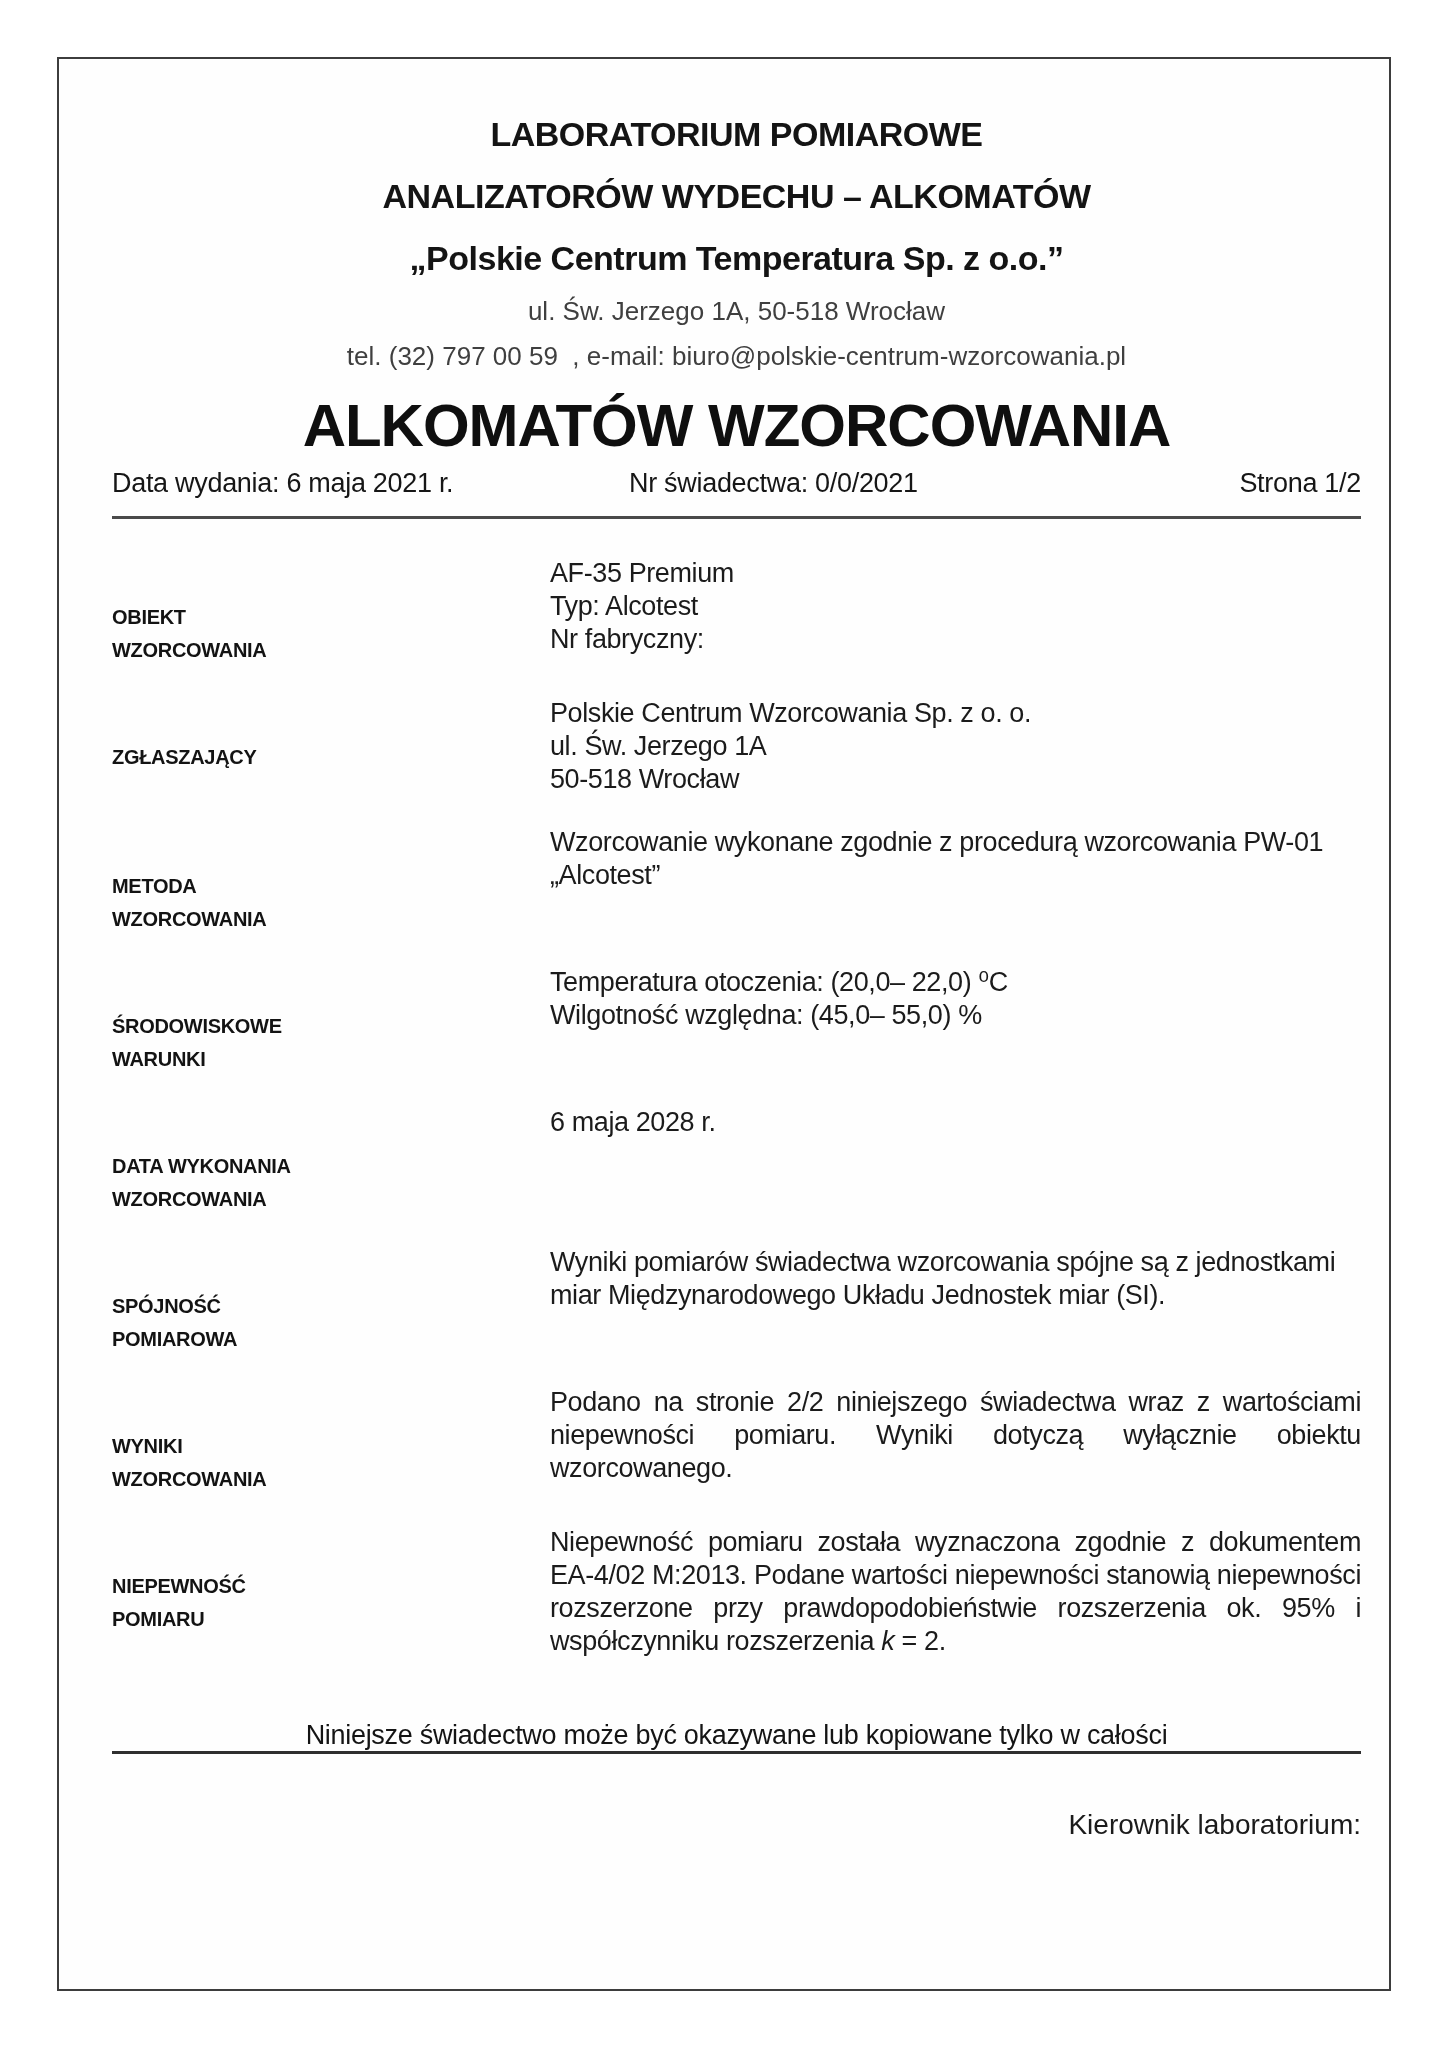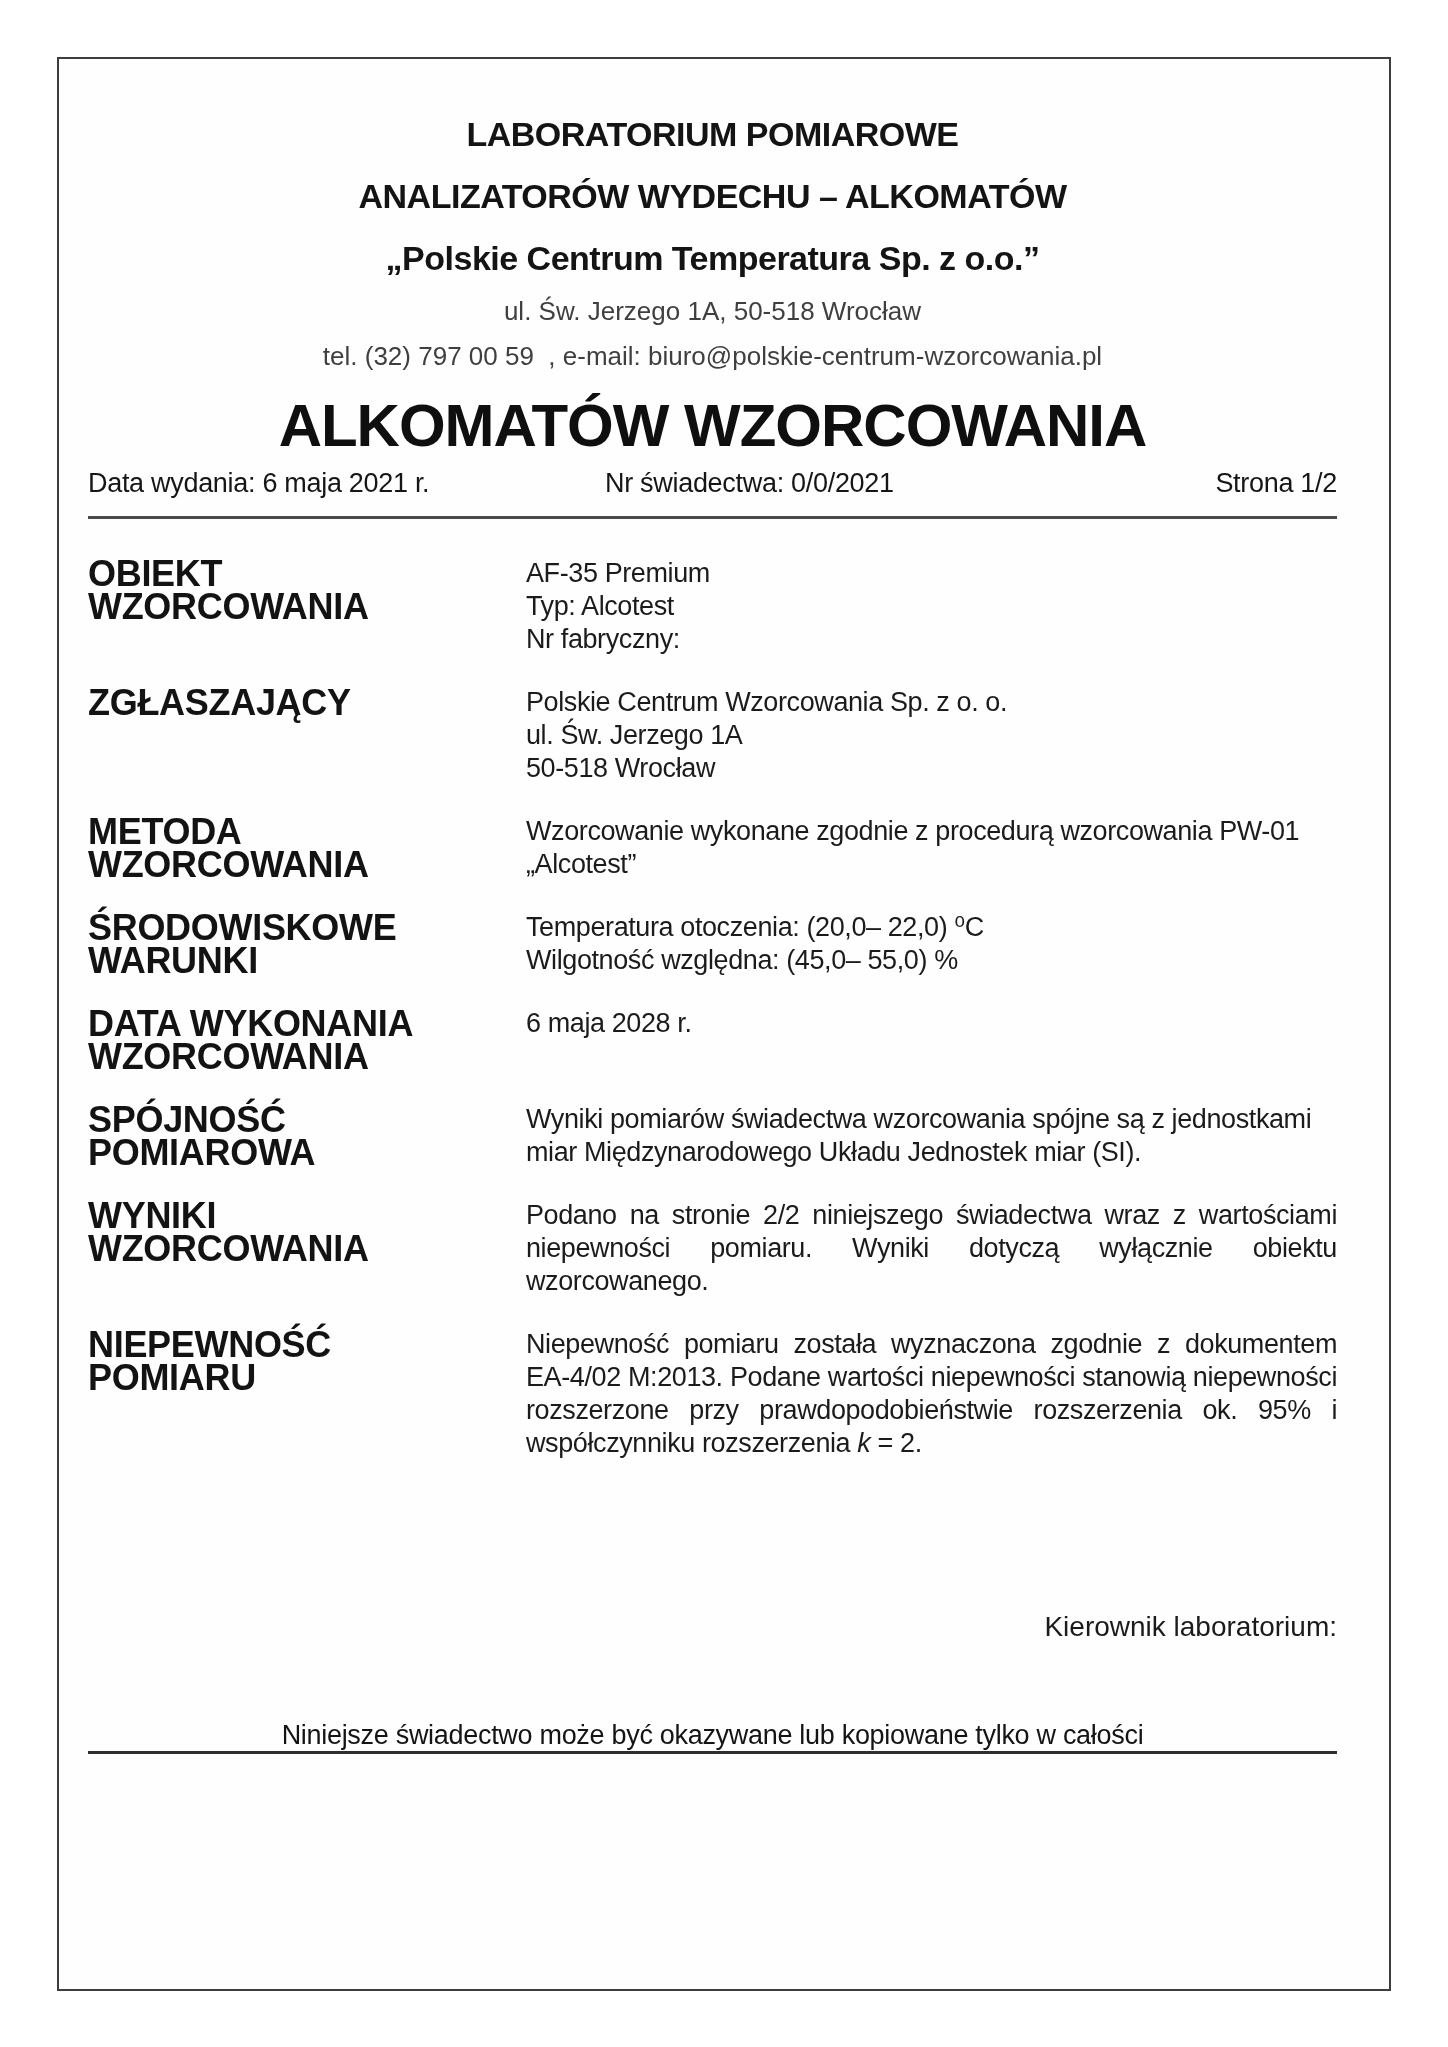"LABORATORIUM POMIAROWE" .content { left: 88px -> 112px }
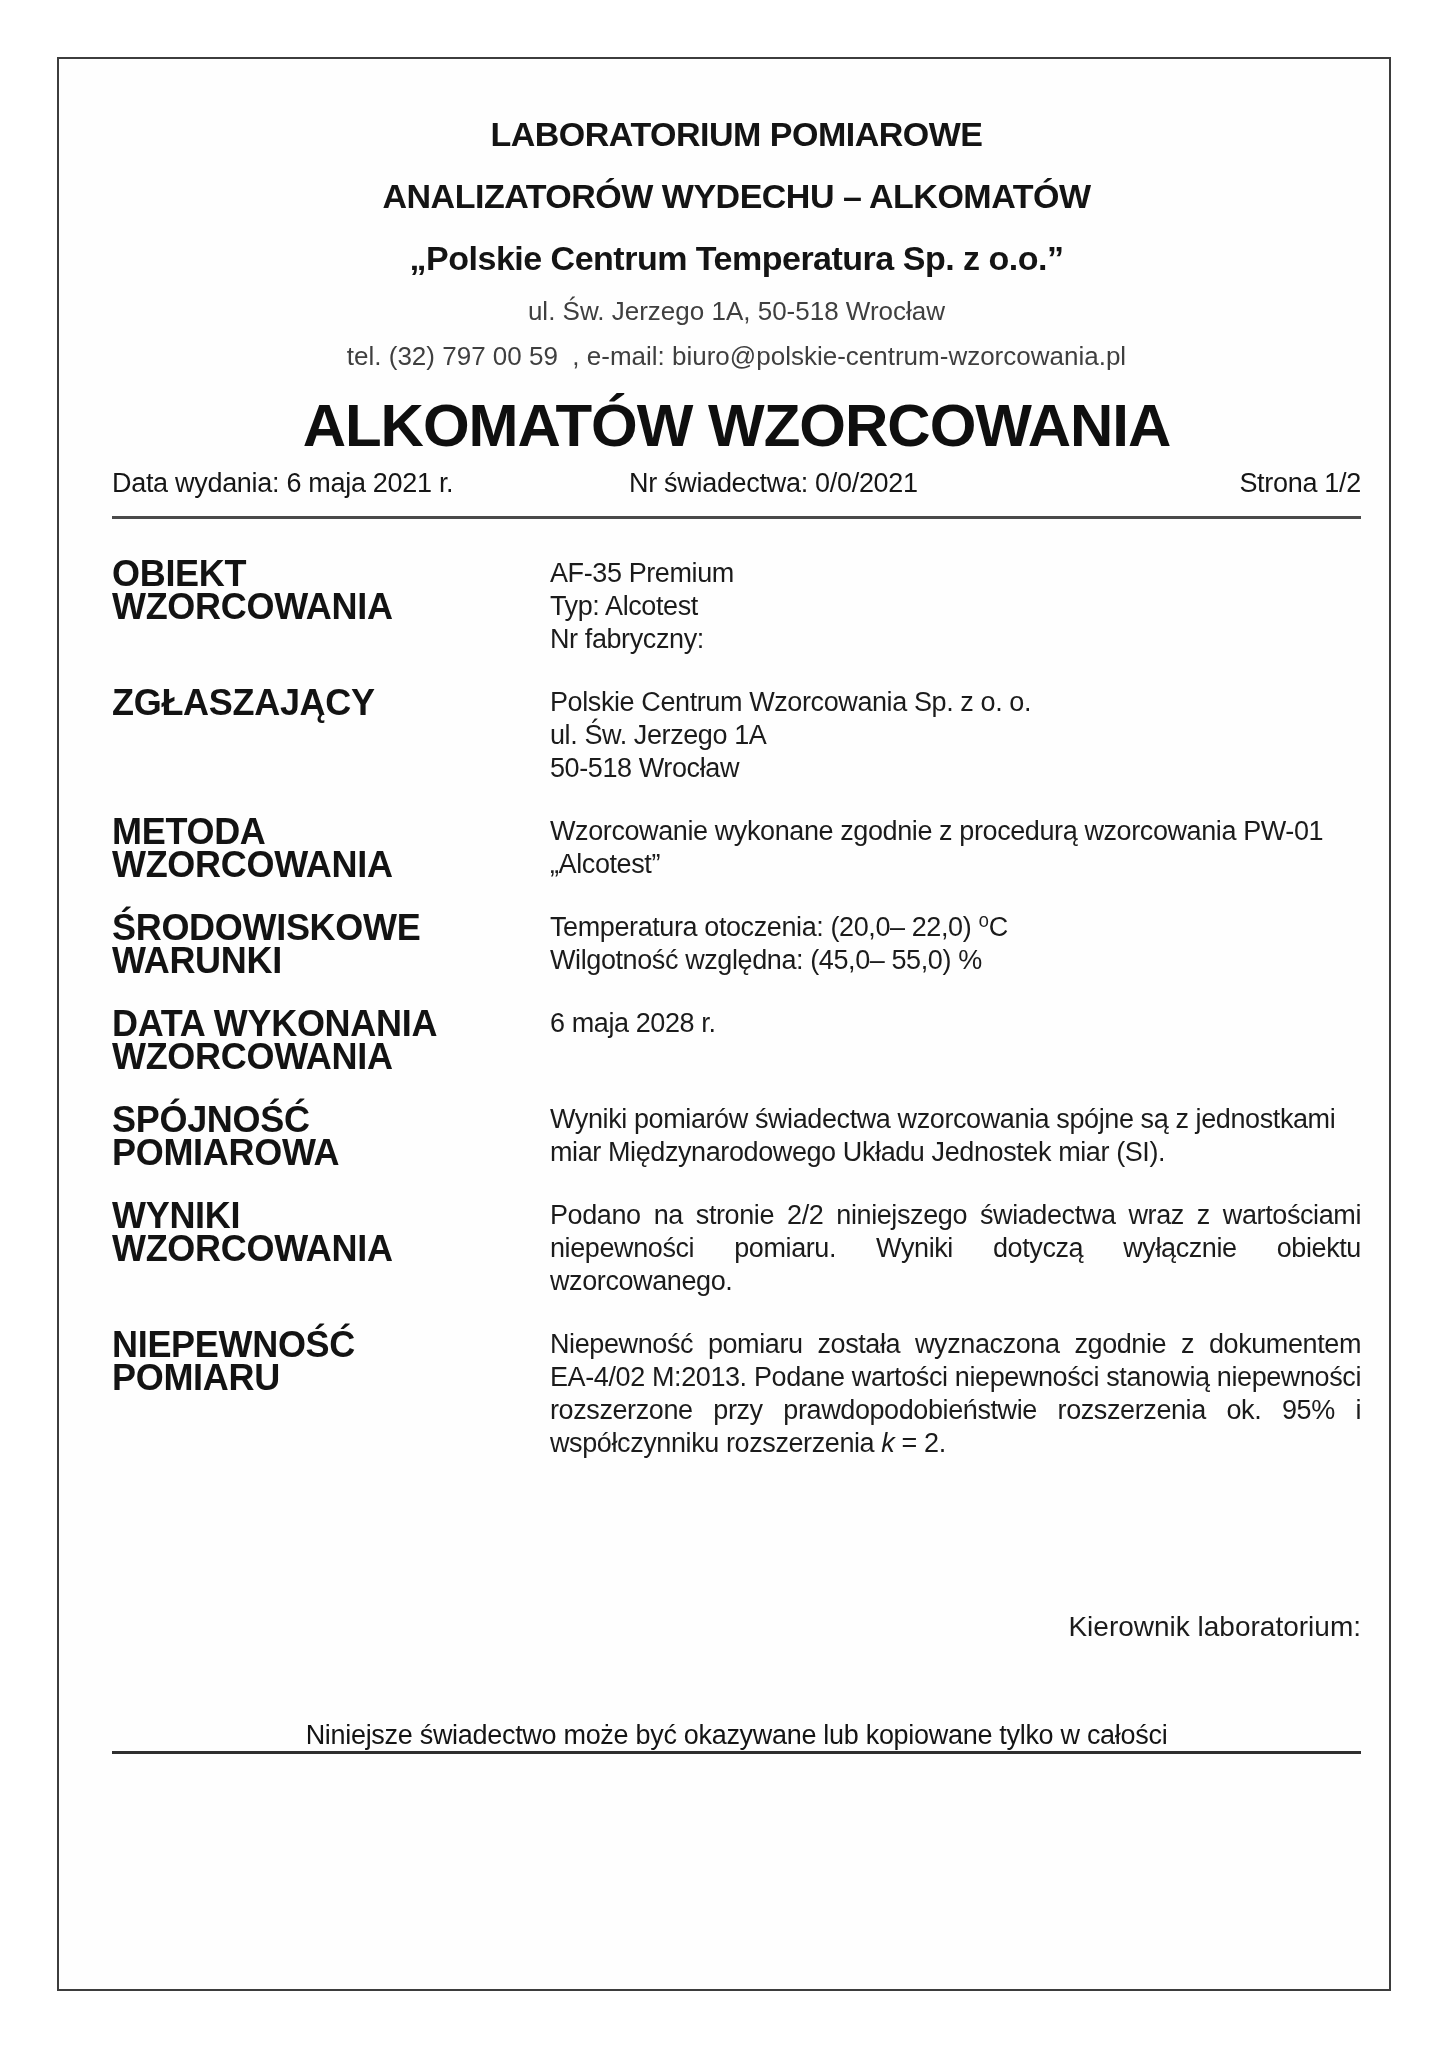"OBIEKT" .label { font-size: 36px -> 20px; margin-top: none -> 44px }
